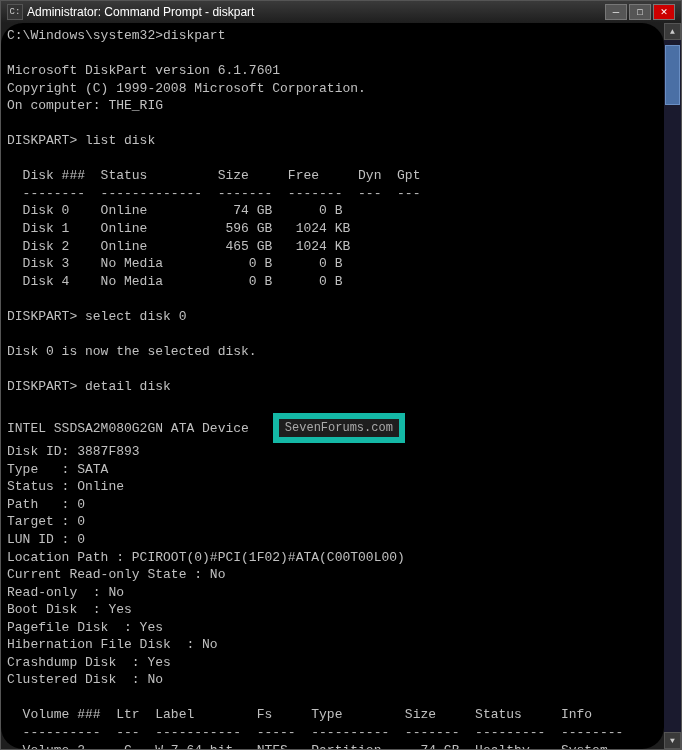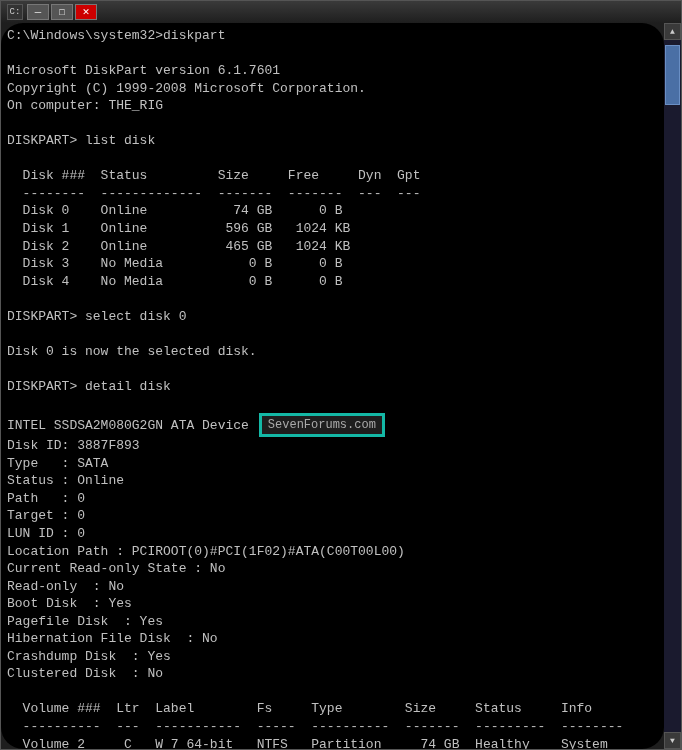"Administrator: Command Prompt - diskpart" span.title-bar-text { html: none -> <span>Administrator: Command Prompt - diskpart</span> }
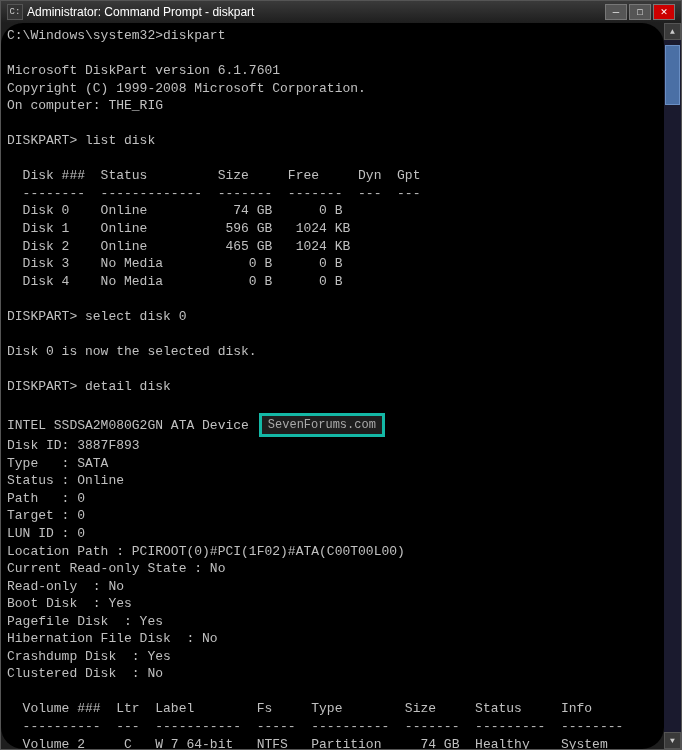"SevenForums.com" span { border: 3px solid #14b8a6 -> 6px solid #14b8a6; margin-left: 10px -> 24px }
